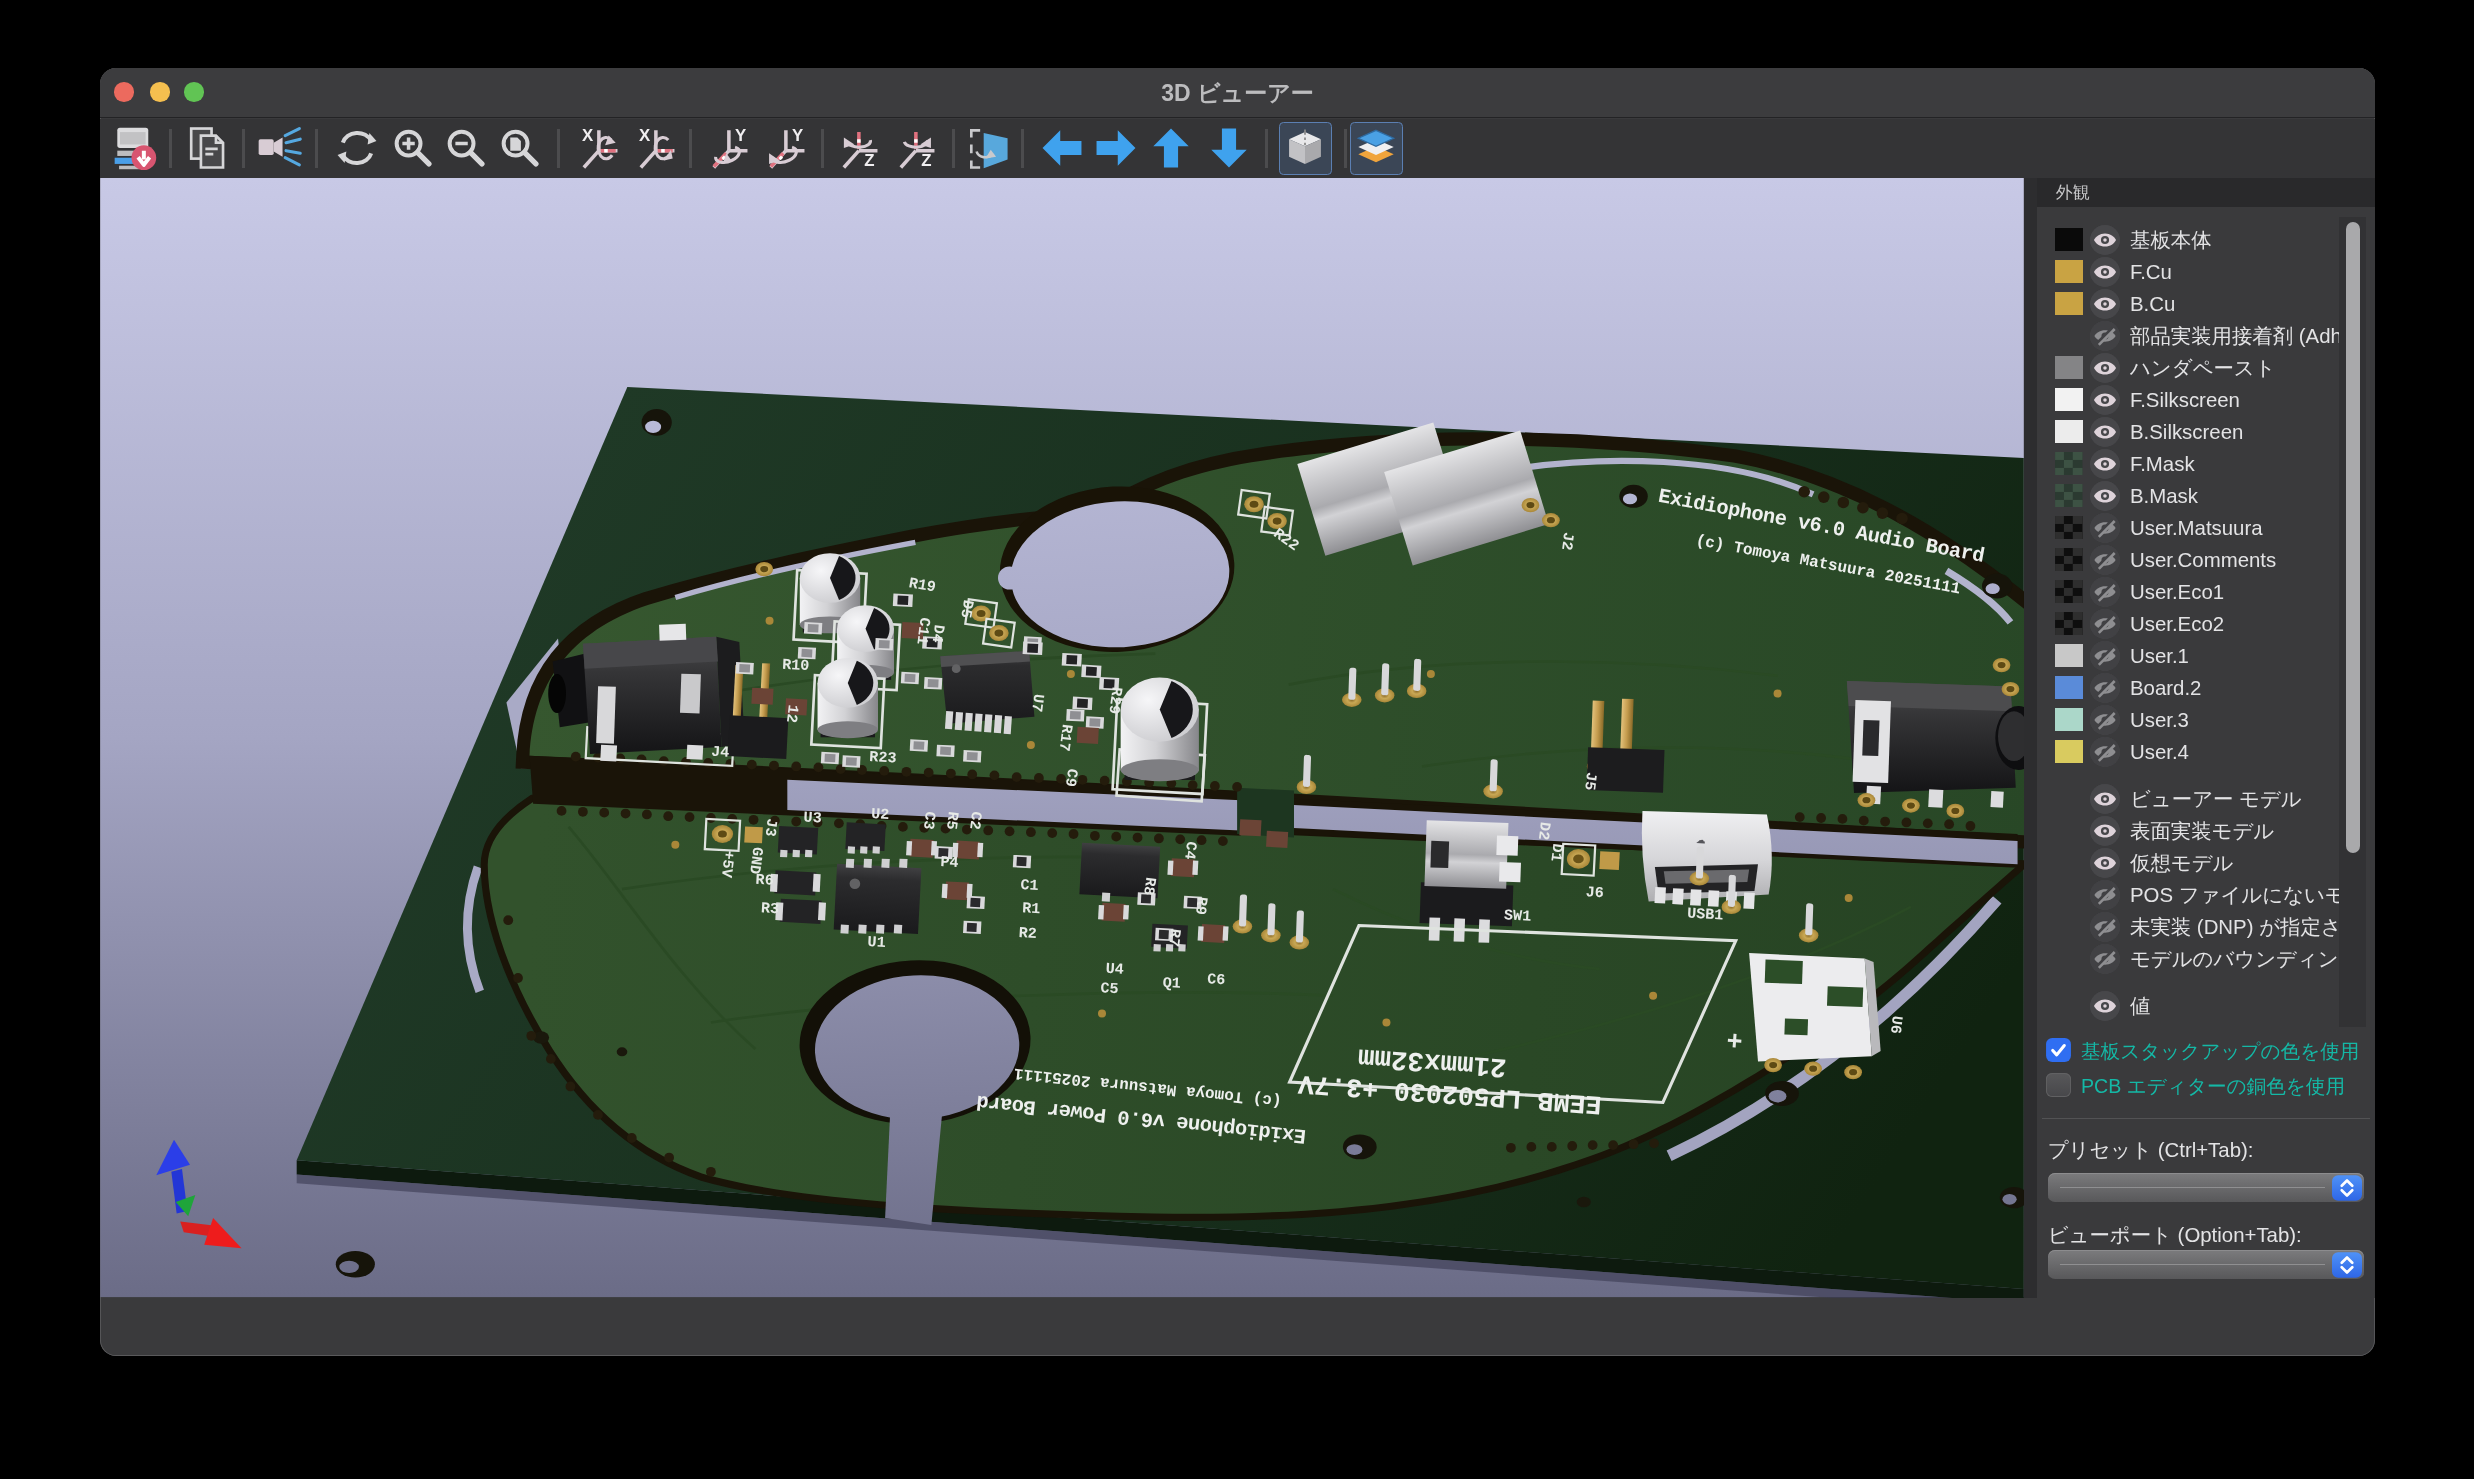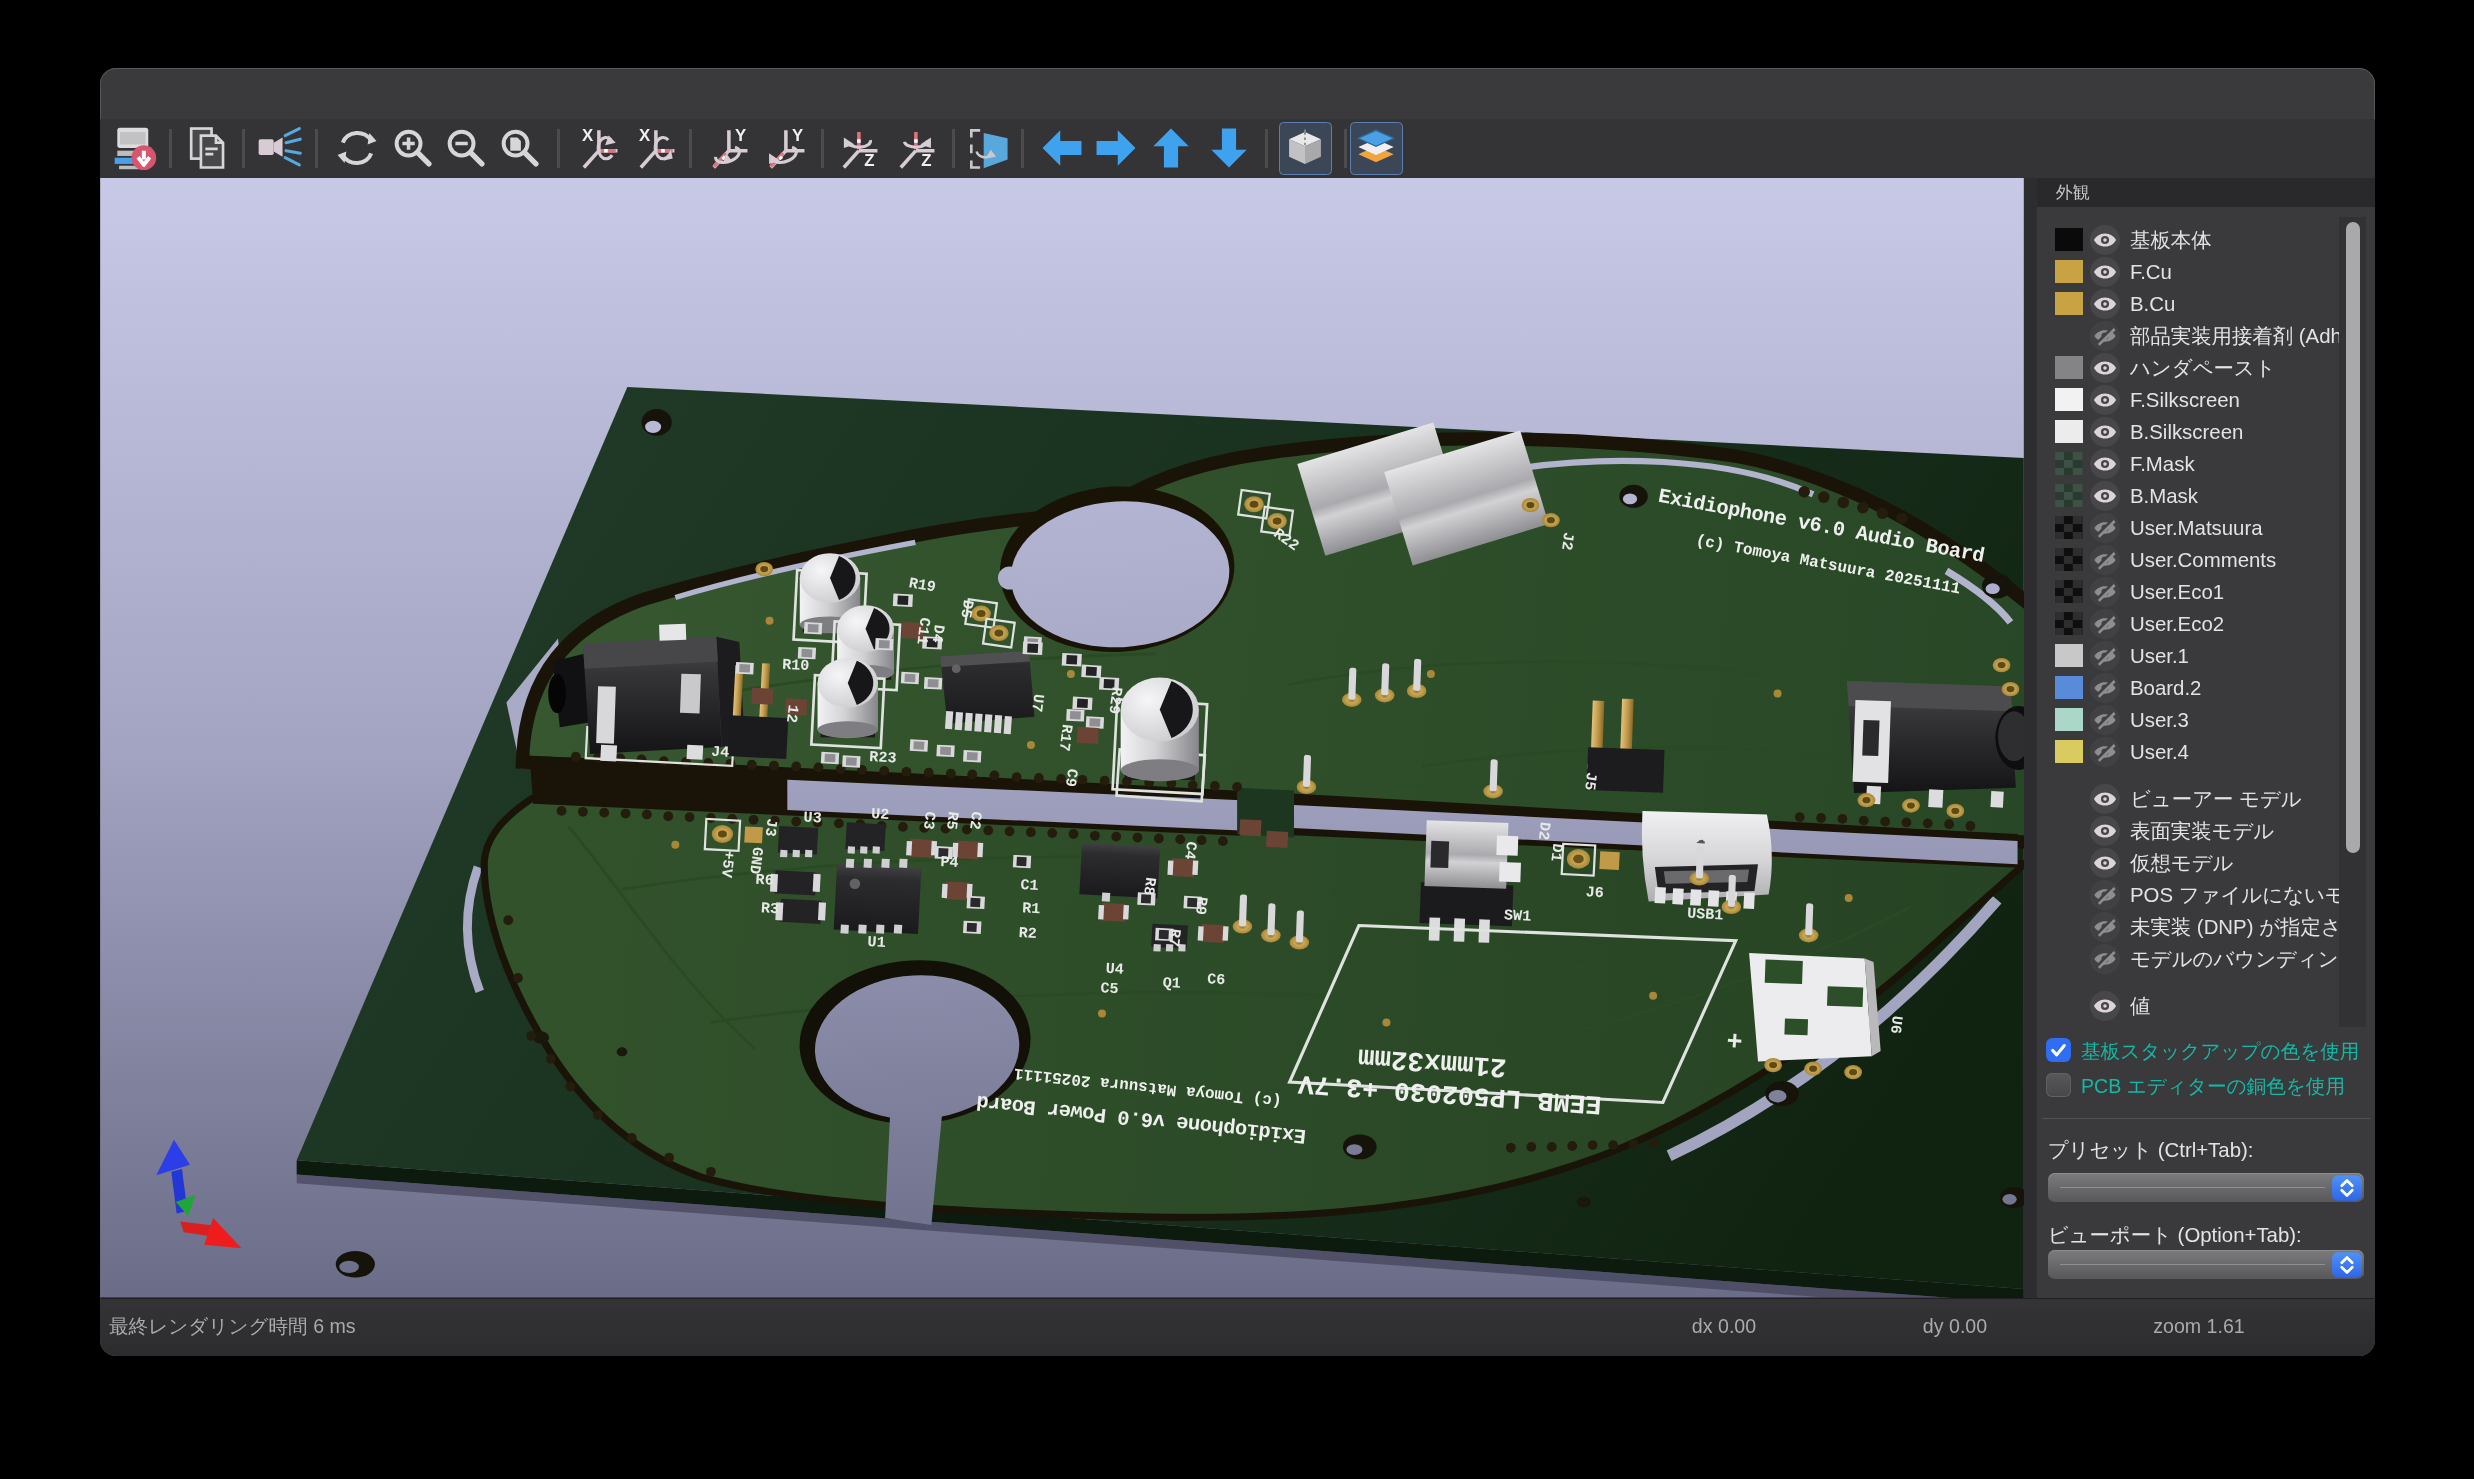"3D ビューアー" div { html: none -> <div> <div></div> <div></div> <div></div> <div>3D ビューアー</div> </div> }
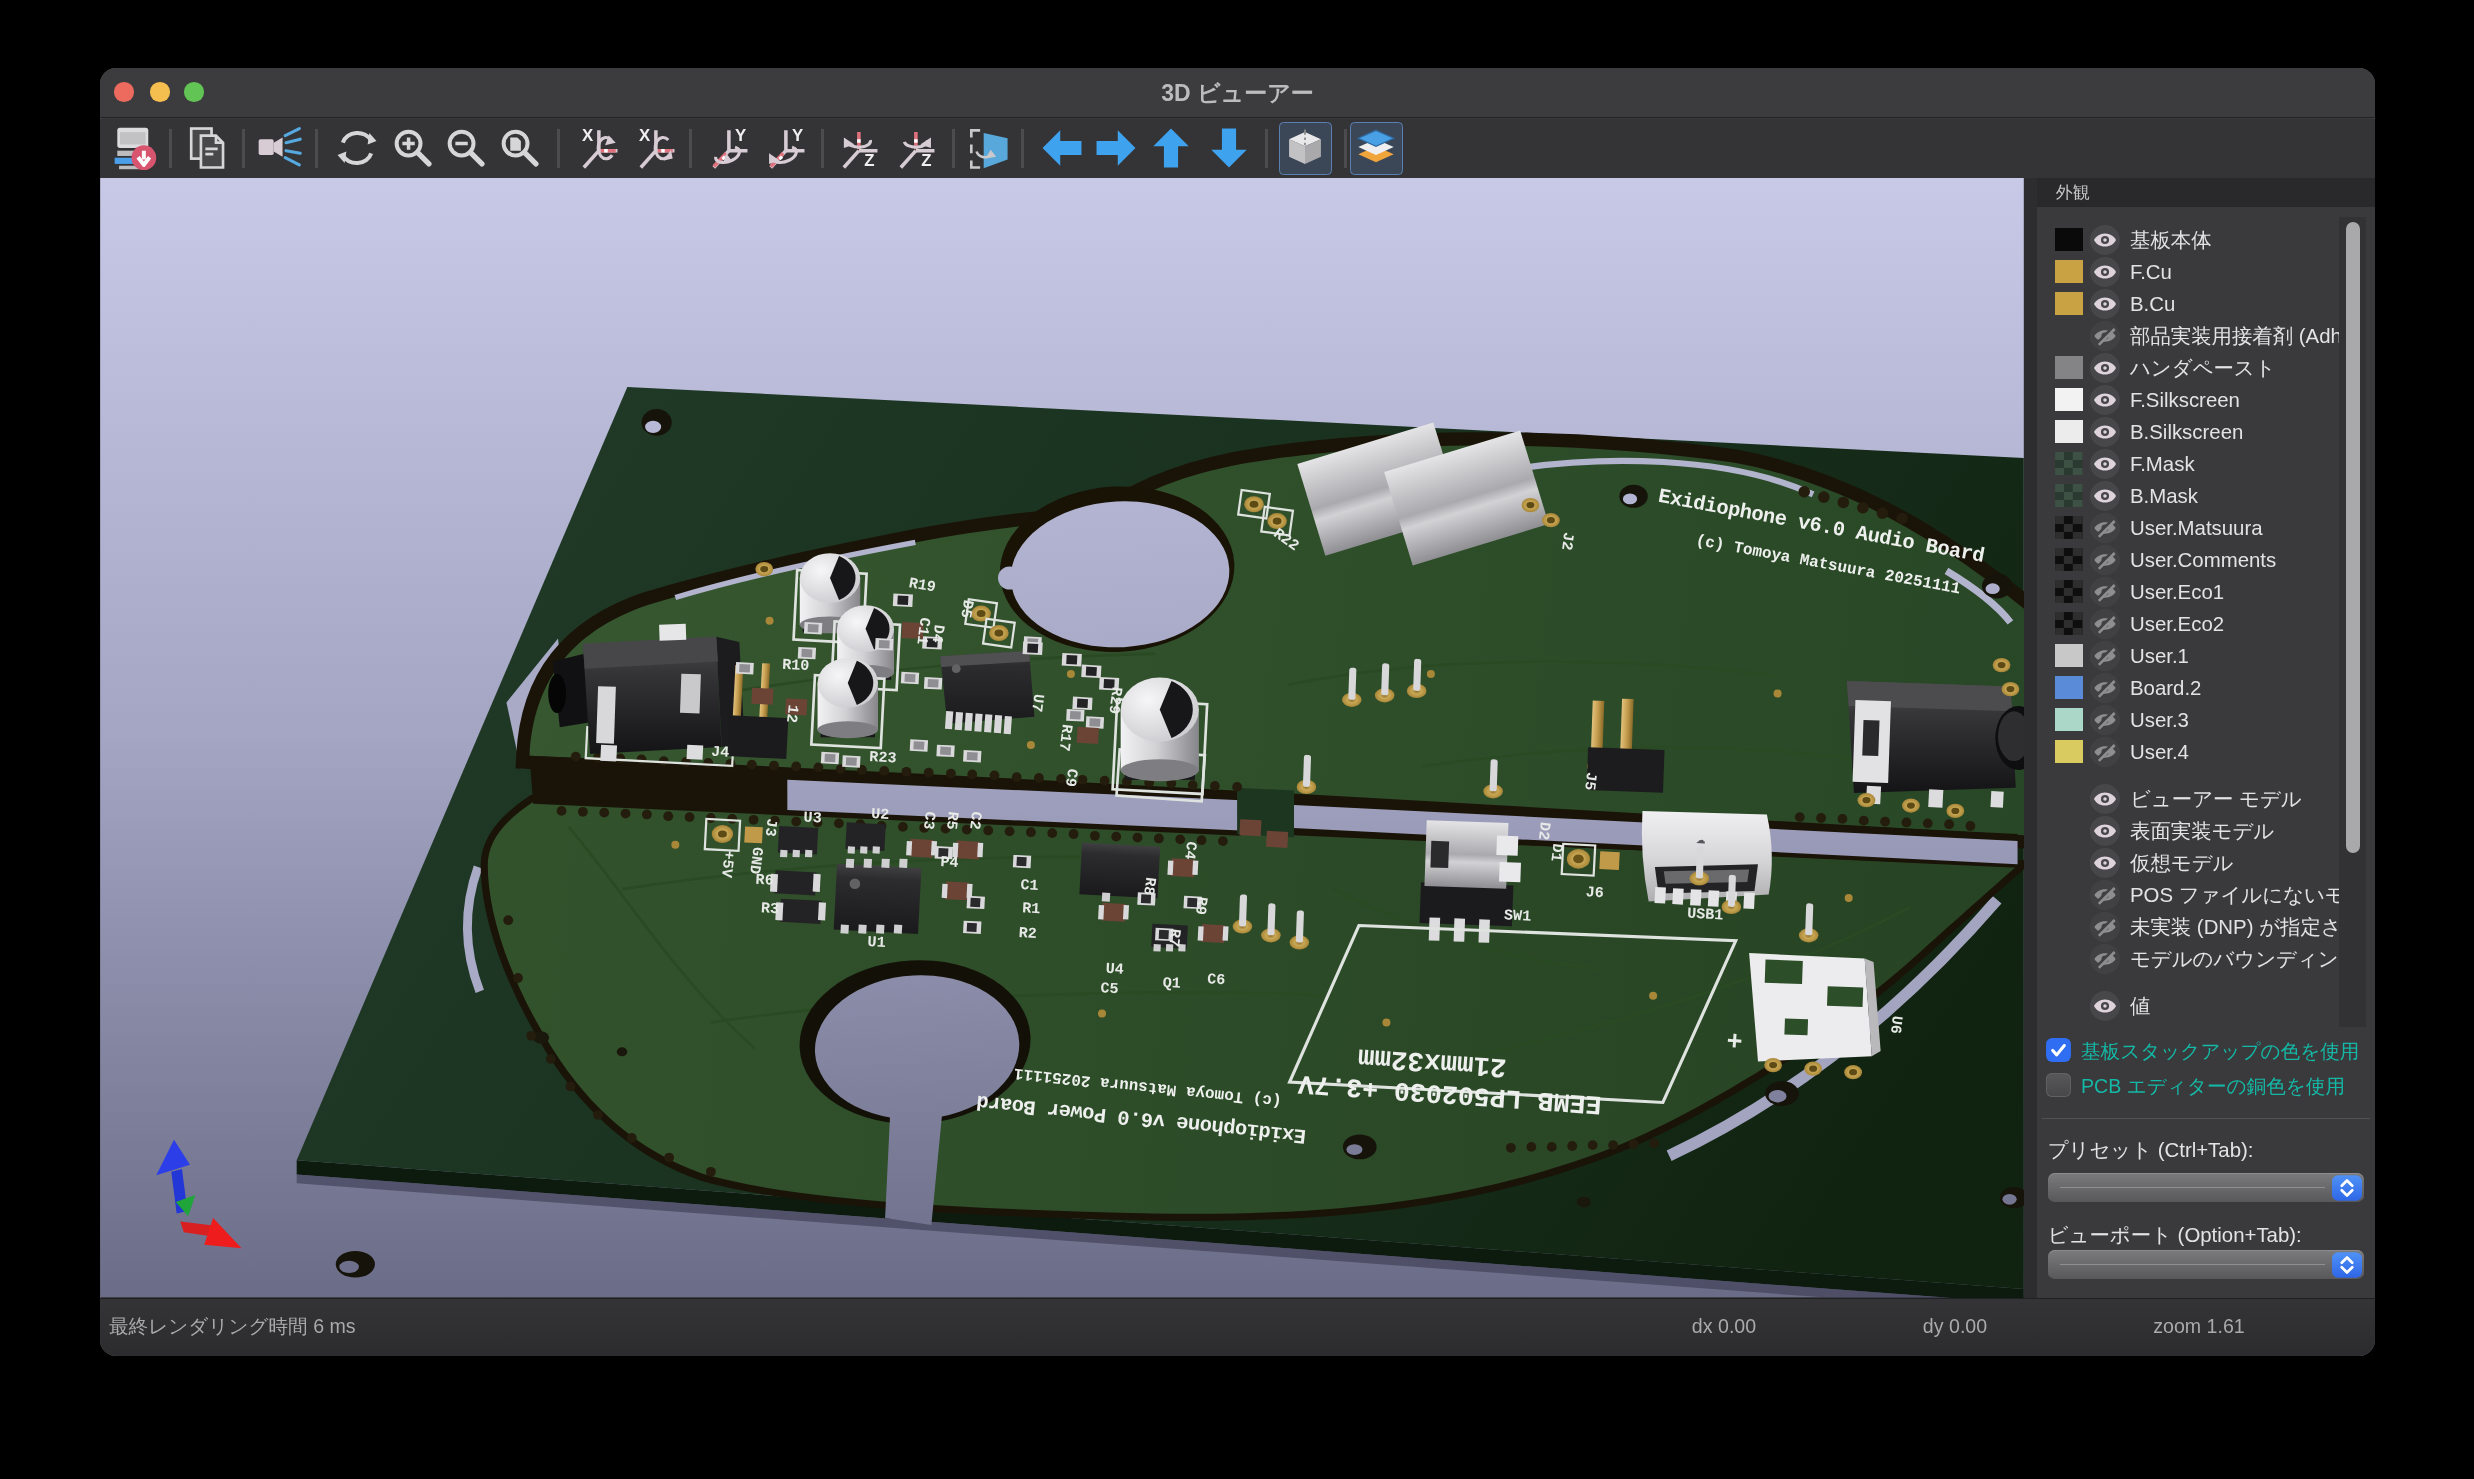"最終レンダリング時間 6 ms" div { html: <div> <div>最終レンダリング時間 6 ms</div> <div>dx 0.00</div> <div>dy 0.00</div> <div>zoom 1.61</div> </div> -> none }
